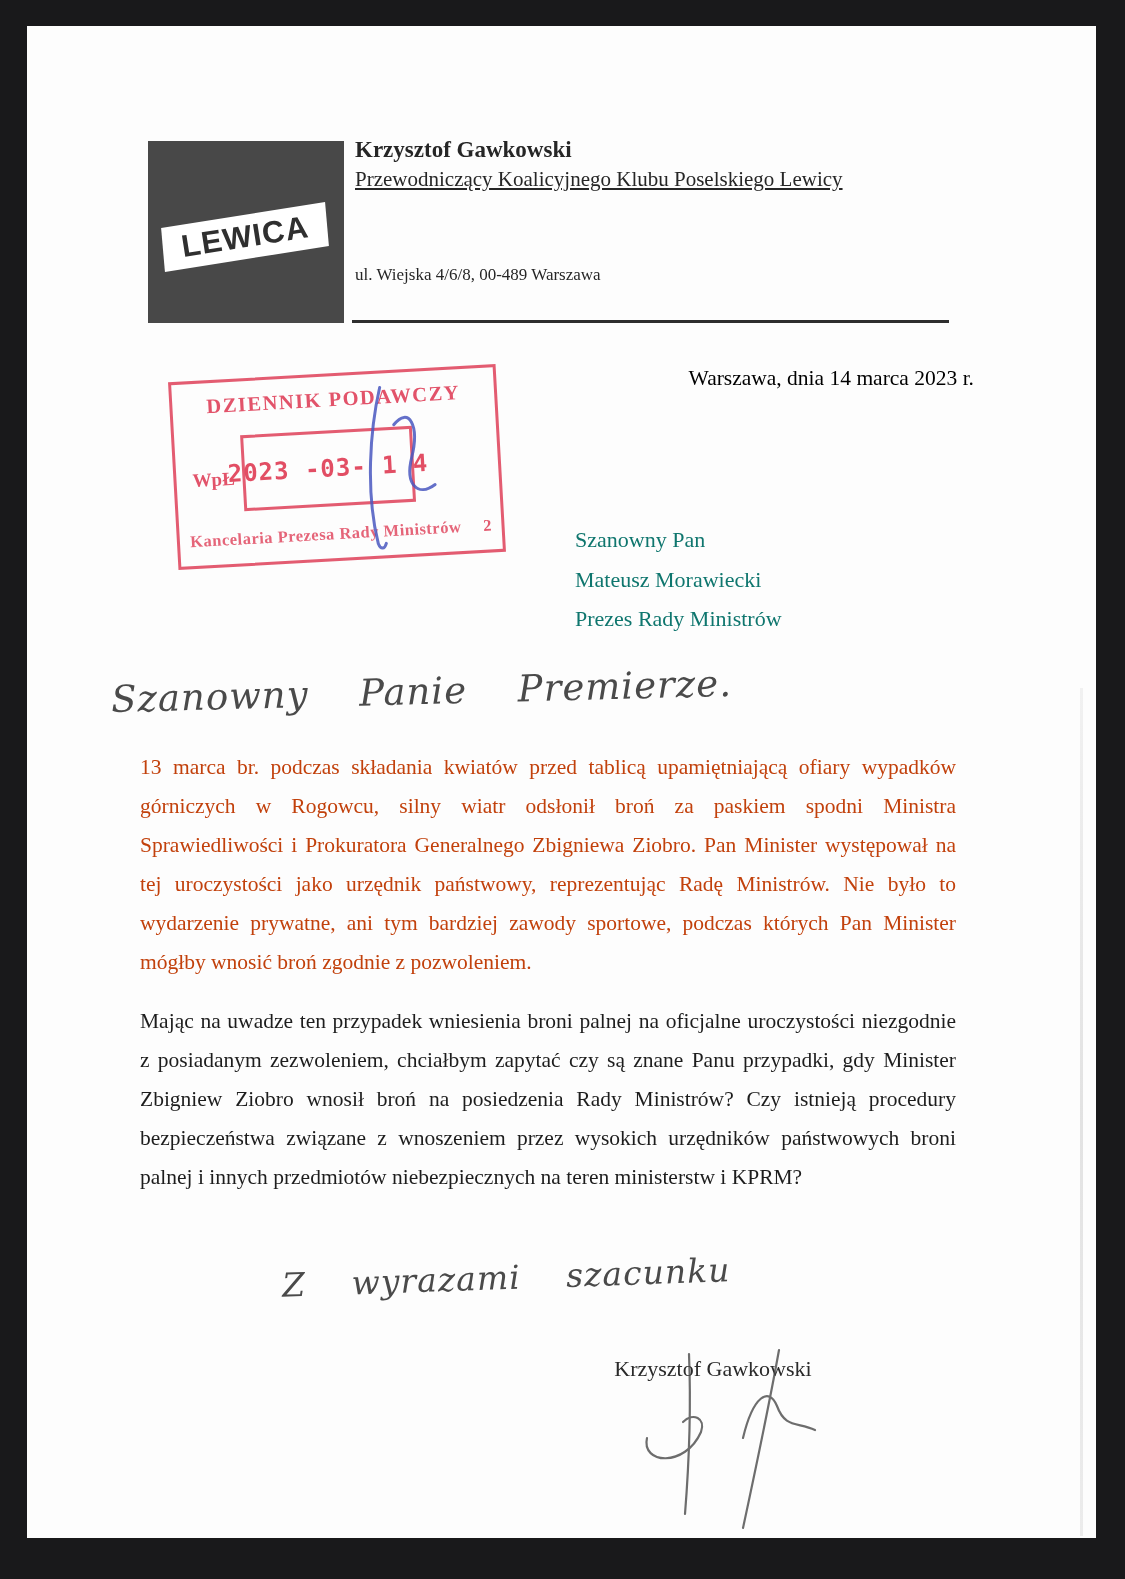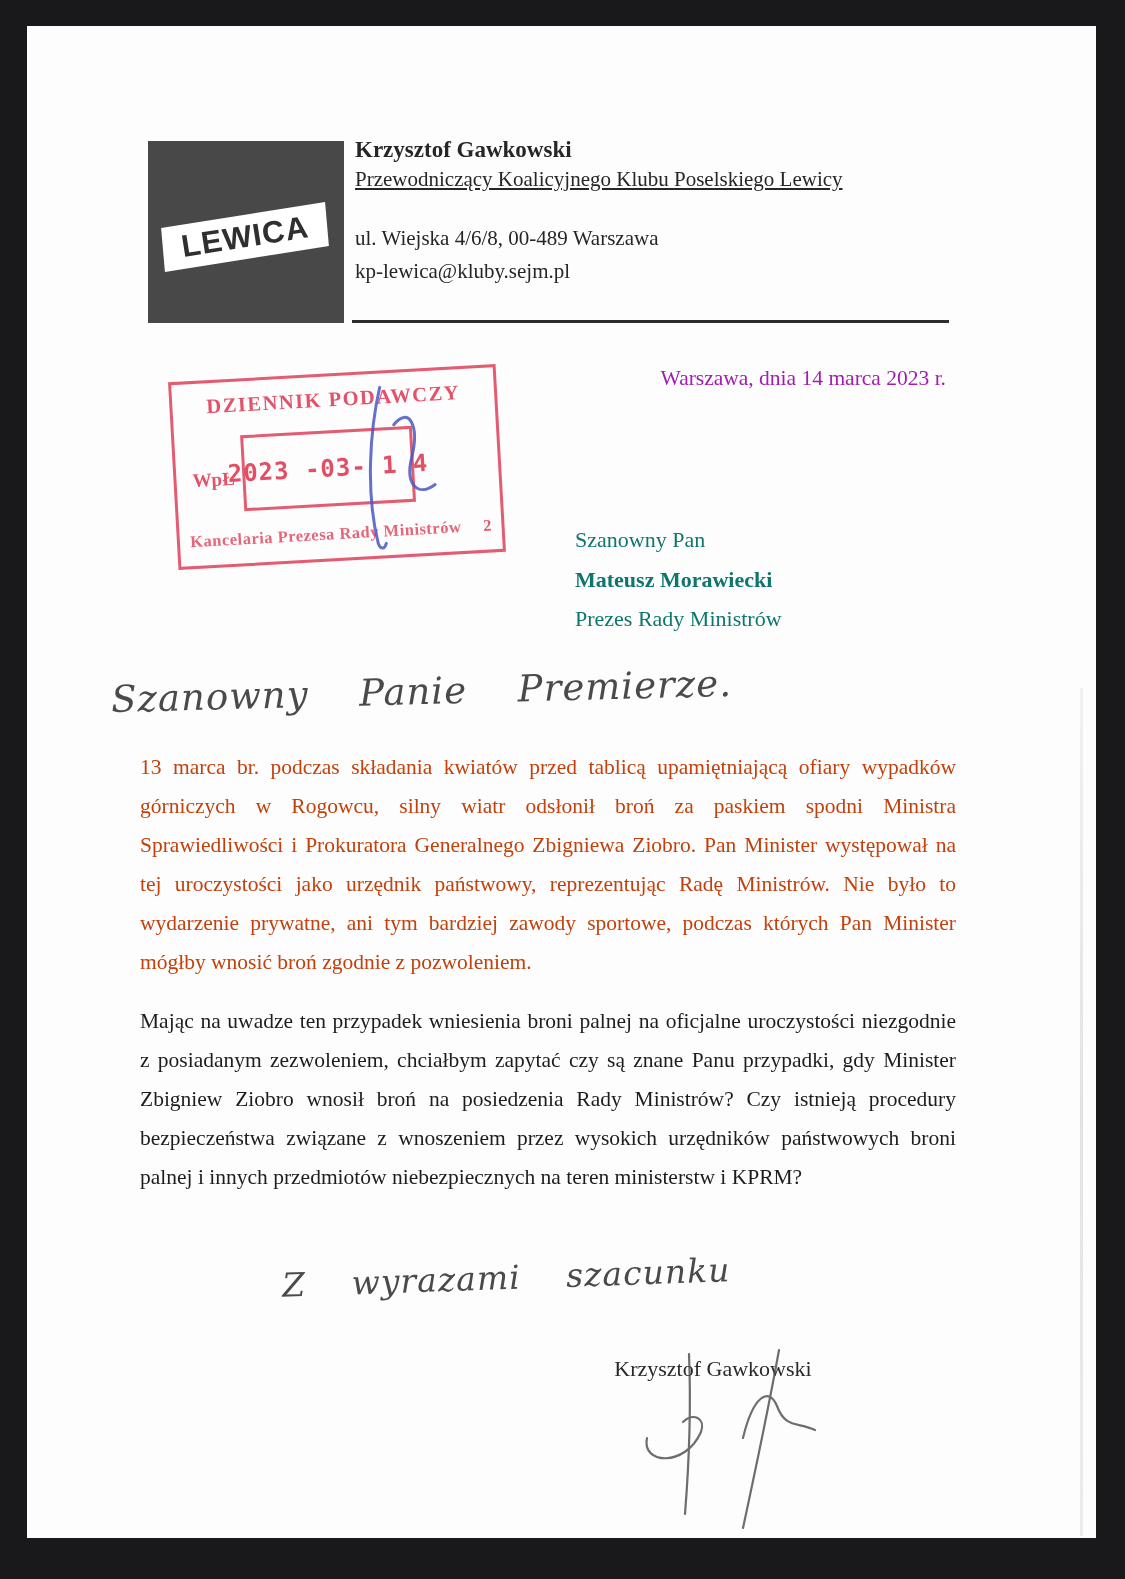"ul. Wiejska 4/6/8, 00-489 Warszawa" .sender .addr { font-size: 21px -> 17px; margin-top: 28px -> 64px }
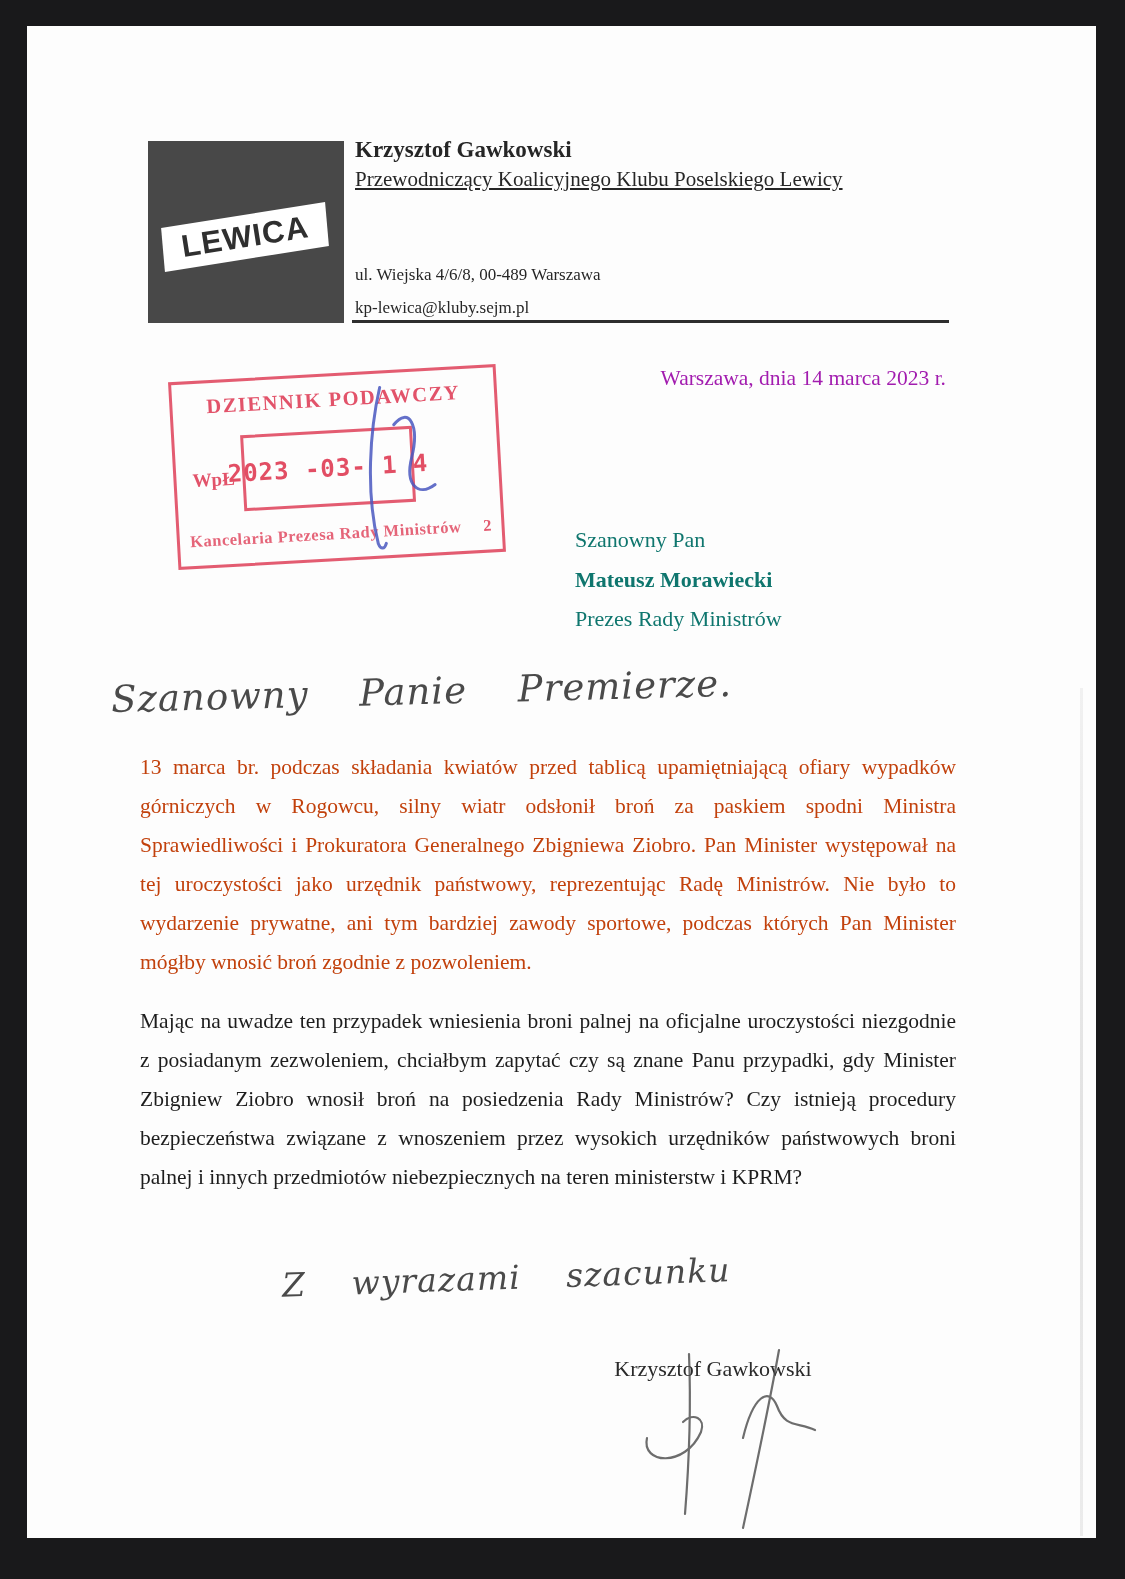"kp-lewica@kluby.sejm.pl" div { html: <div>kp-lewica@kluby.sejm.pl</div> -> none }
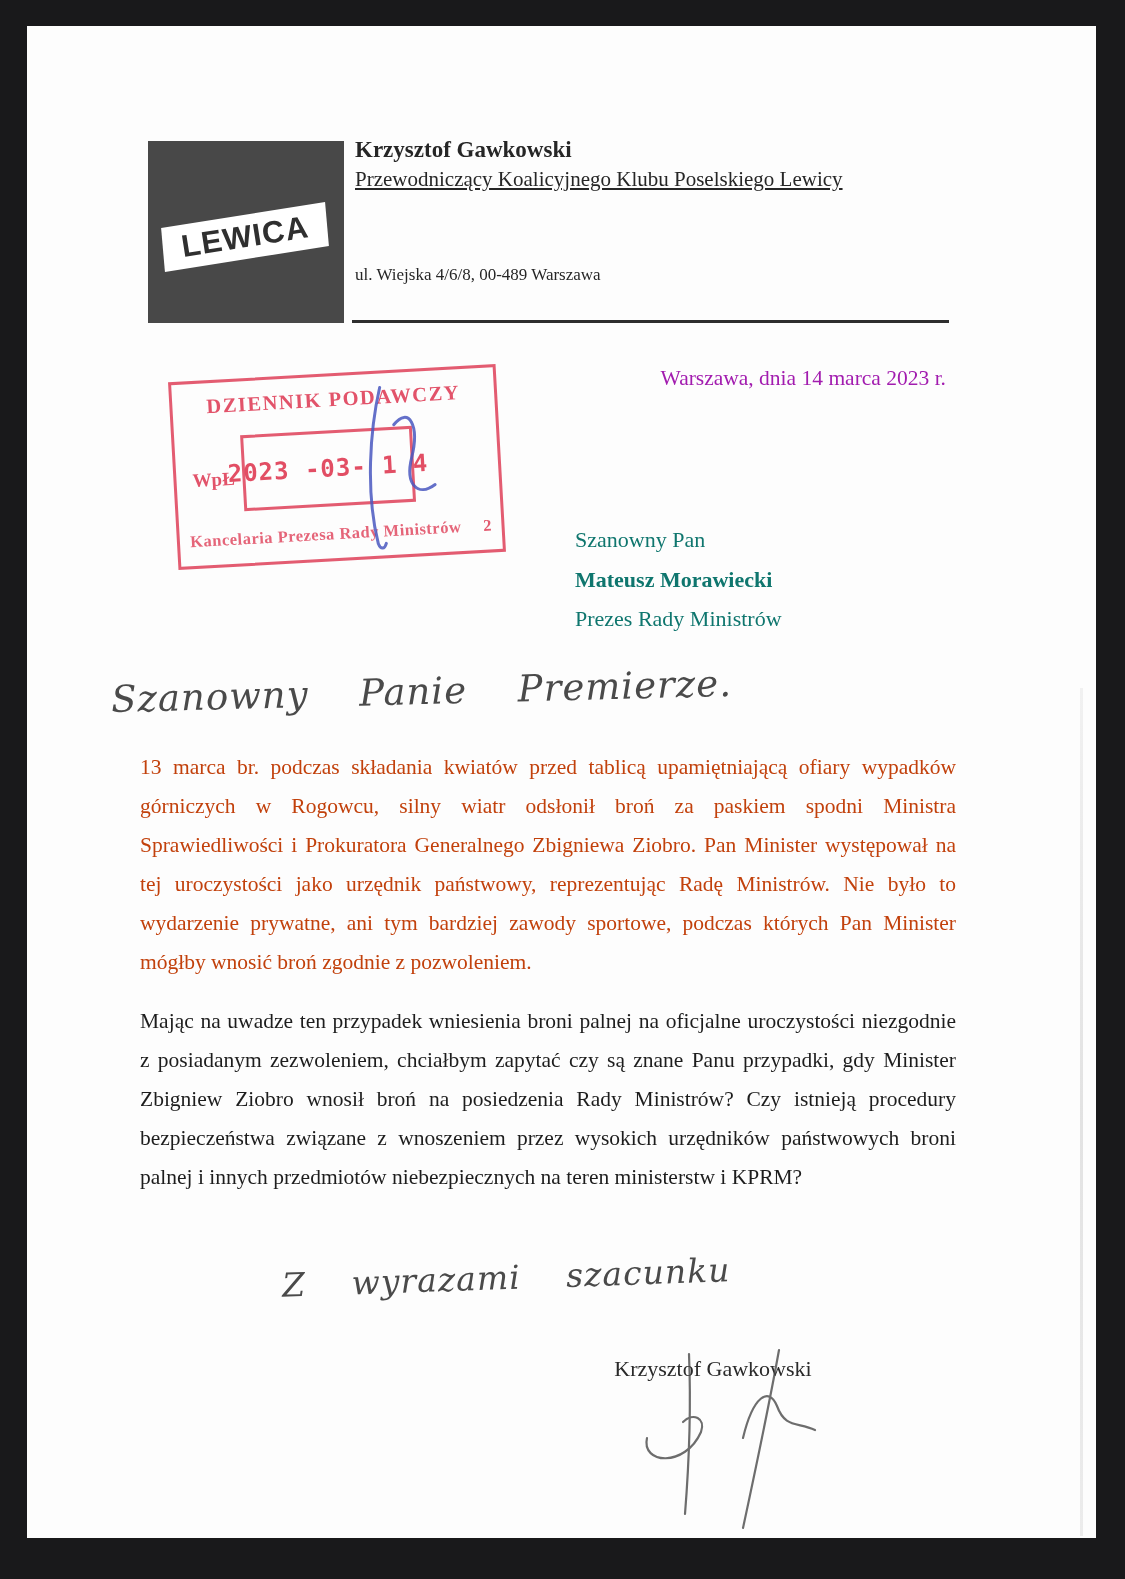"Warszawa, dnia 14 marca 2023" .dateline { color: #a21caf -> #000000; right: 150px -> 122px }
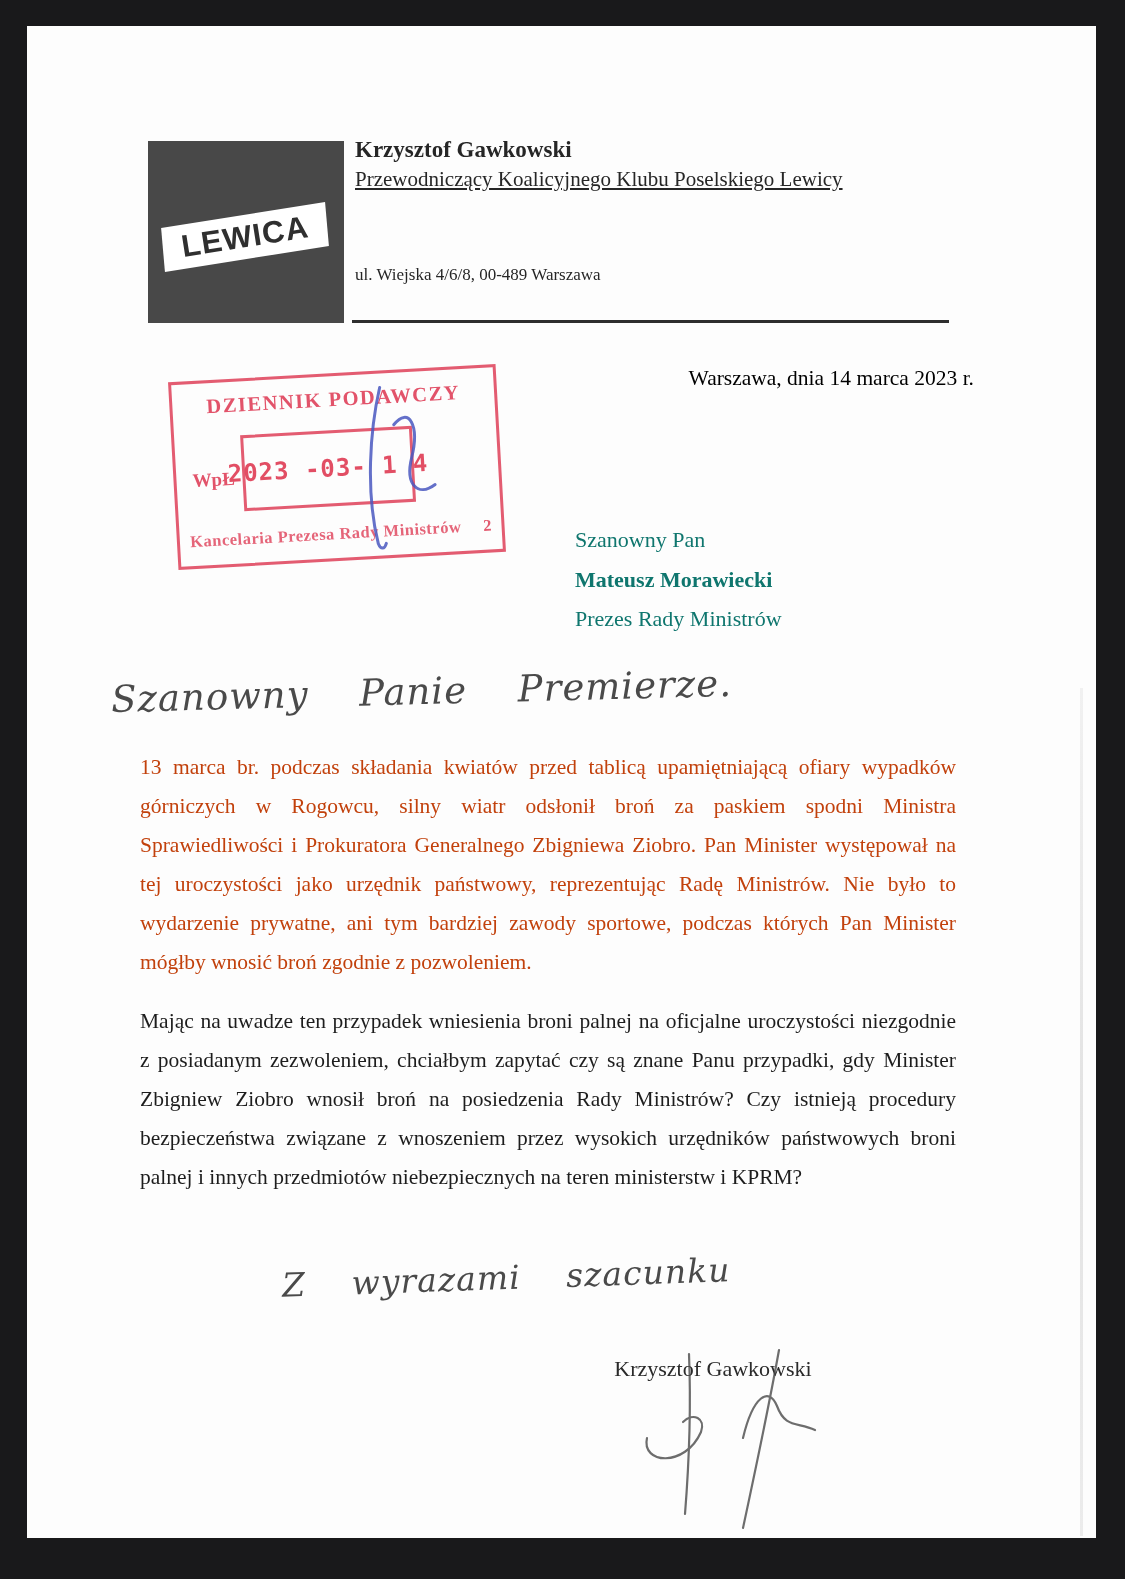"Mateusz Morawiecki" .recipient .rname { font-weight: 700 -> 400 }
